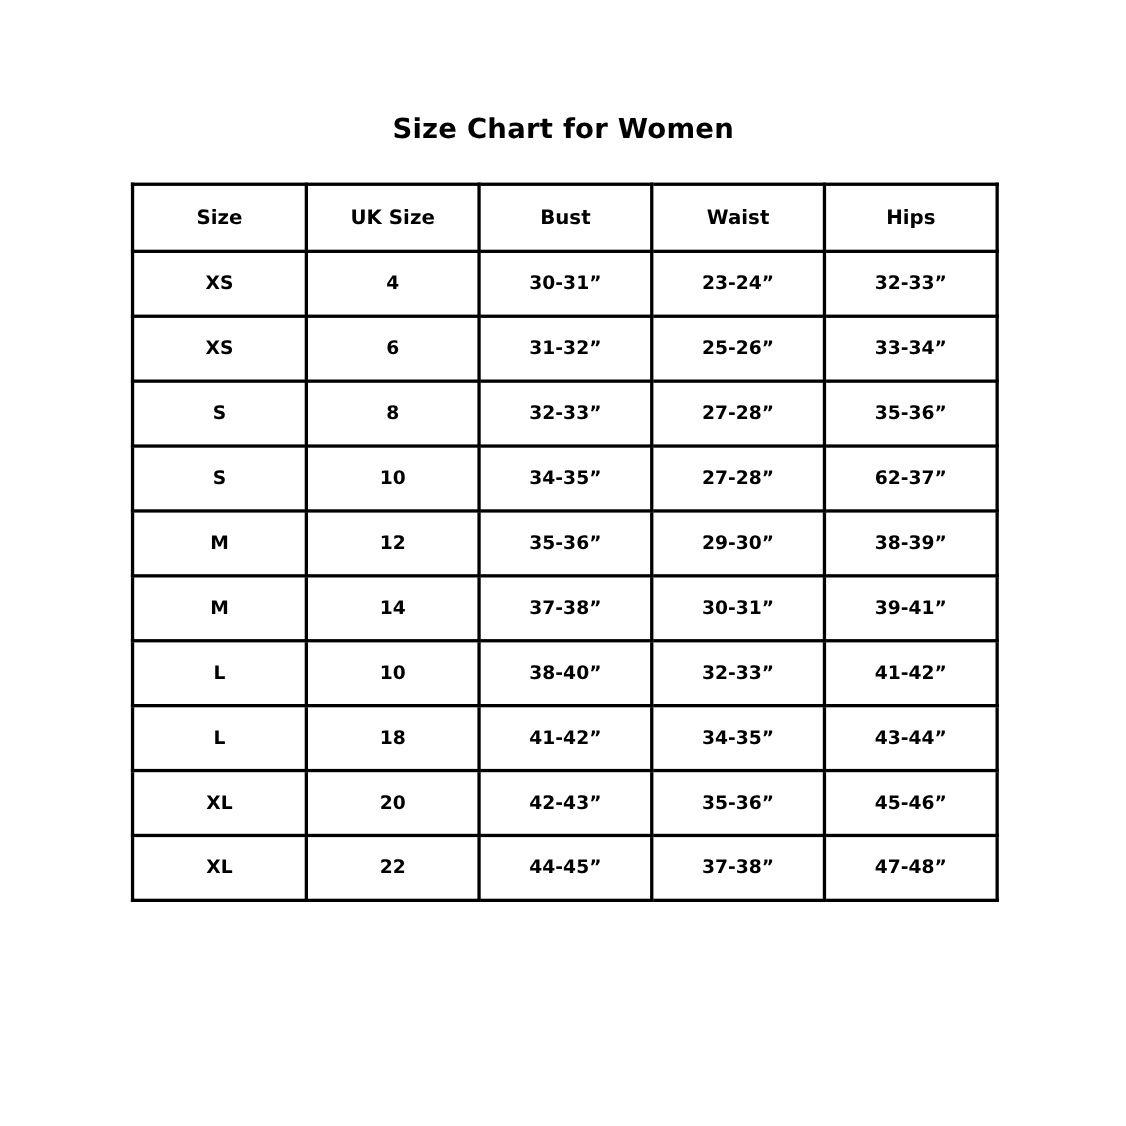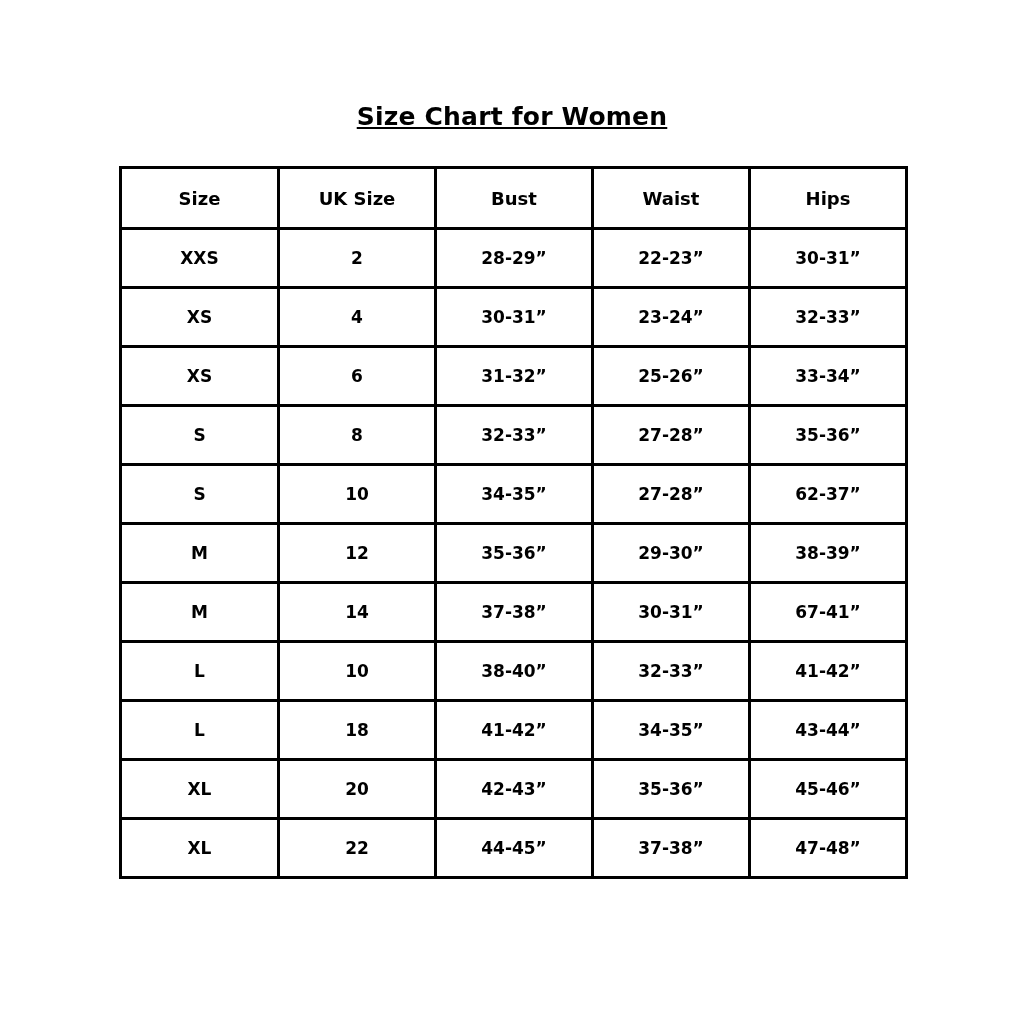"Size Chart for Women" .chart-title { text-decoration: underline -> none }
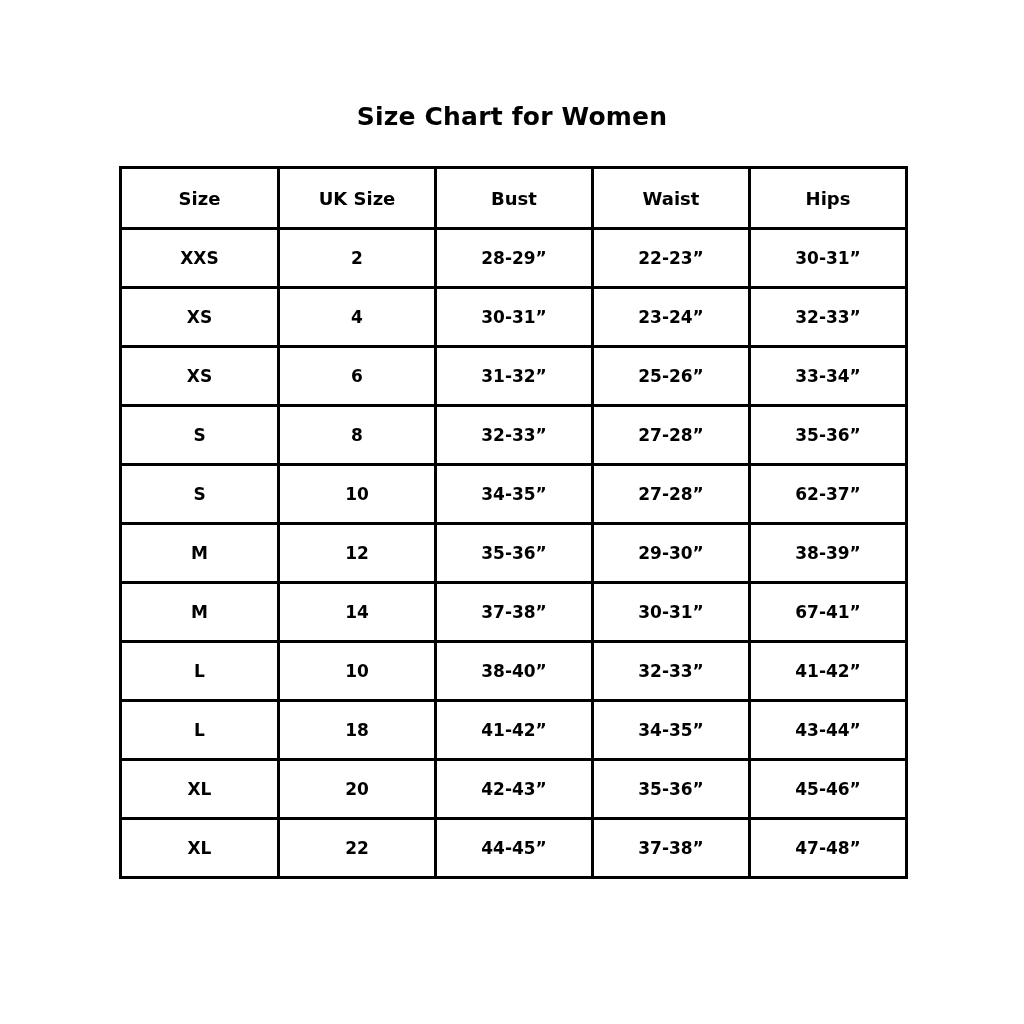"XXS" tr { html: <tr> <td>XXS</td> <td>2</td> <td>28-29”</td> <td>22-23”</td> <td>30-31”</td> </tr> -> none }
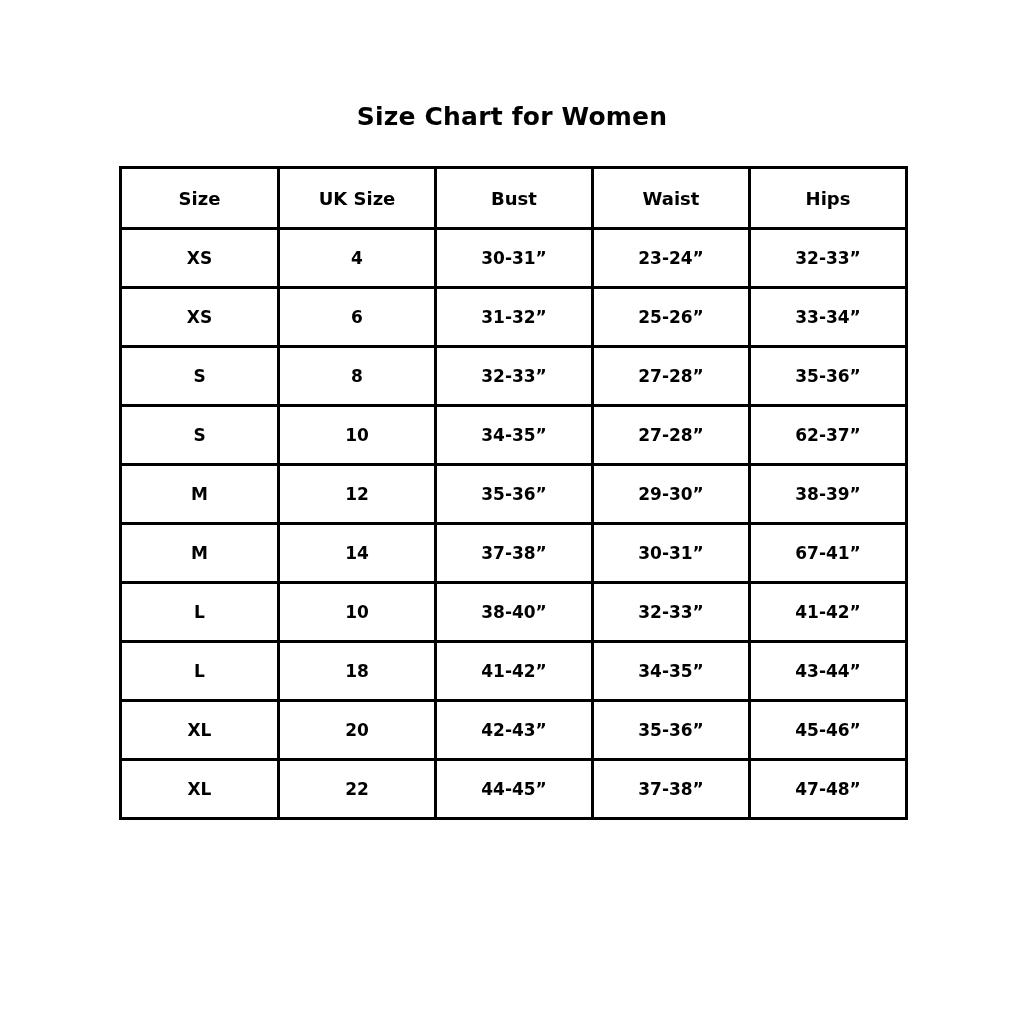"67-41”" td { text: 67-41 -> 39-41 }
